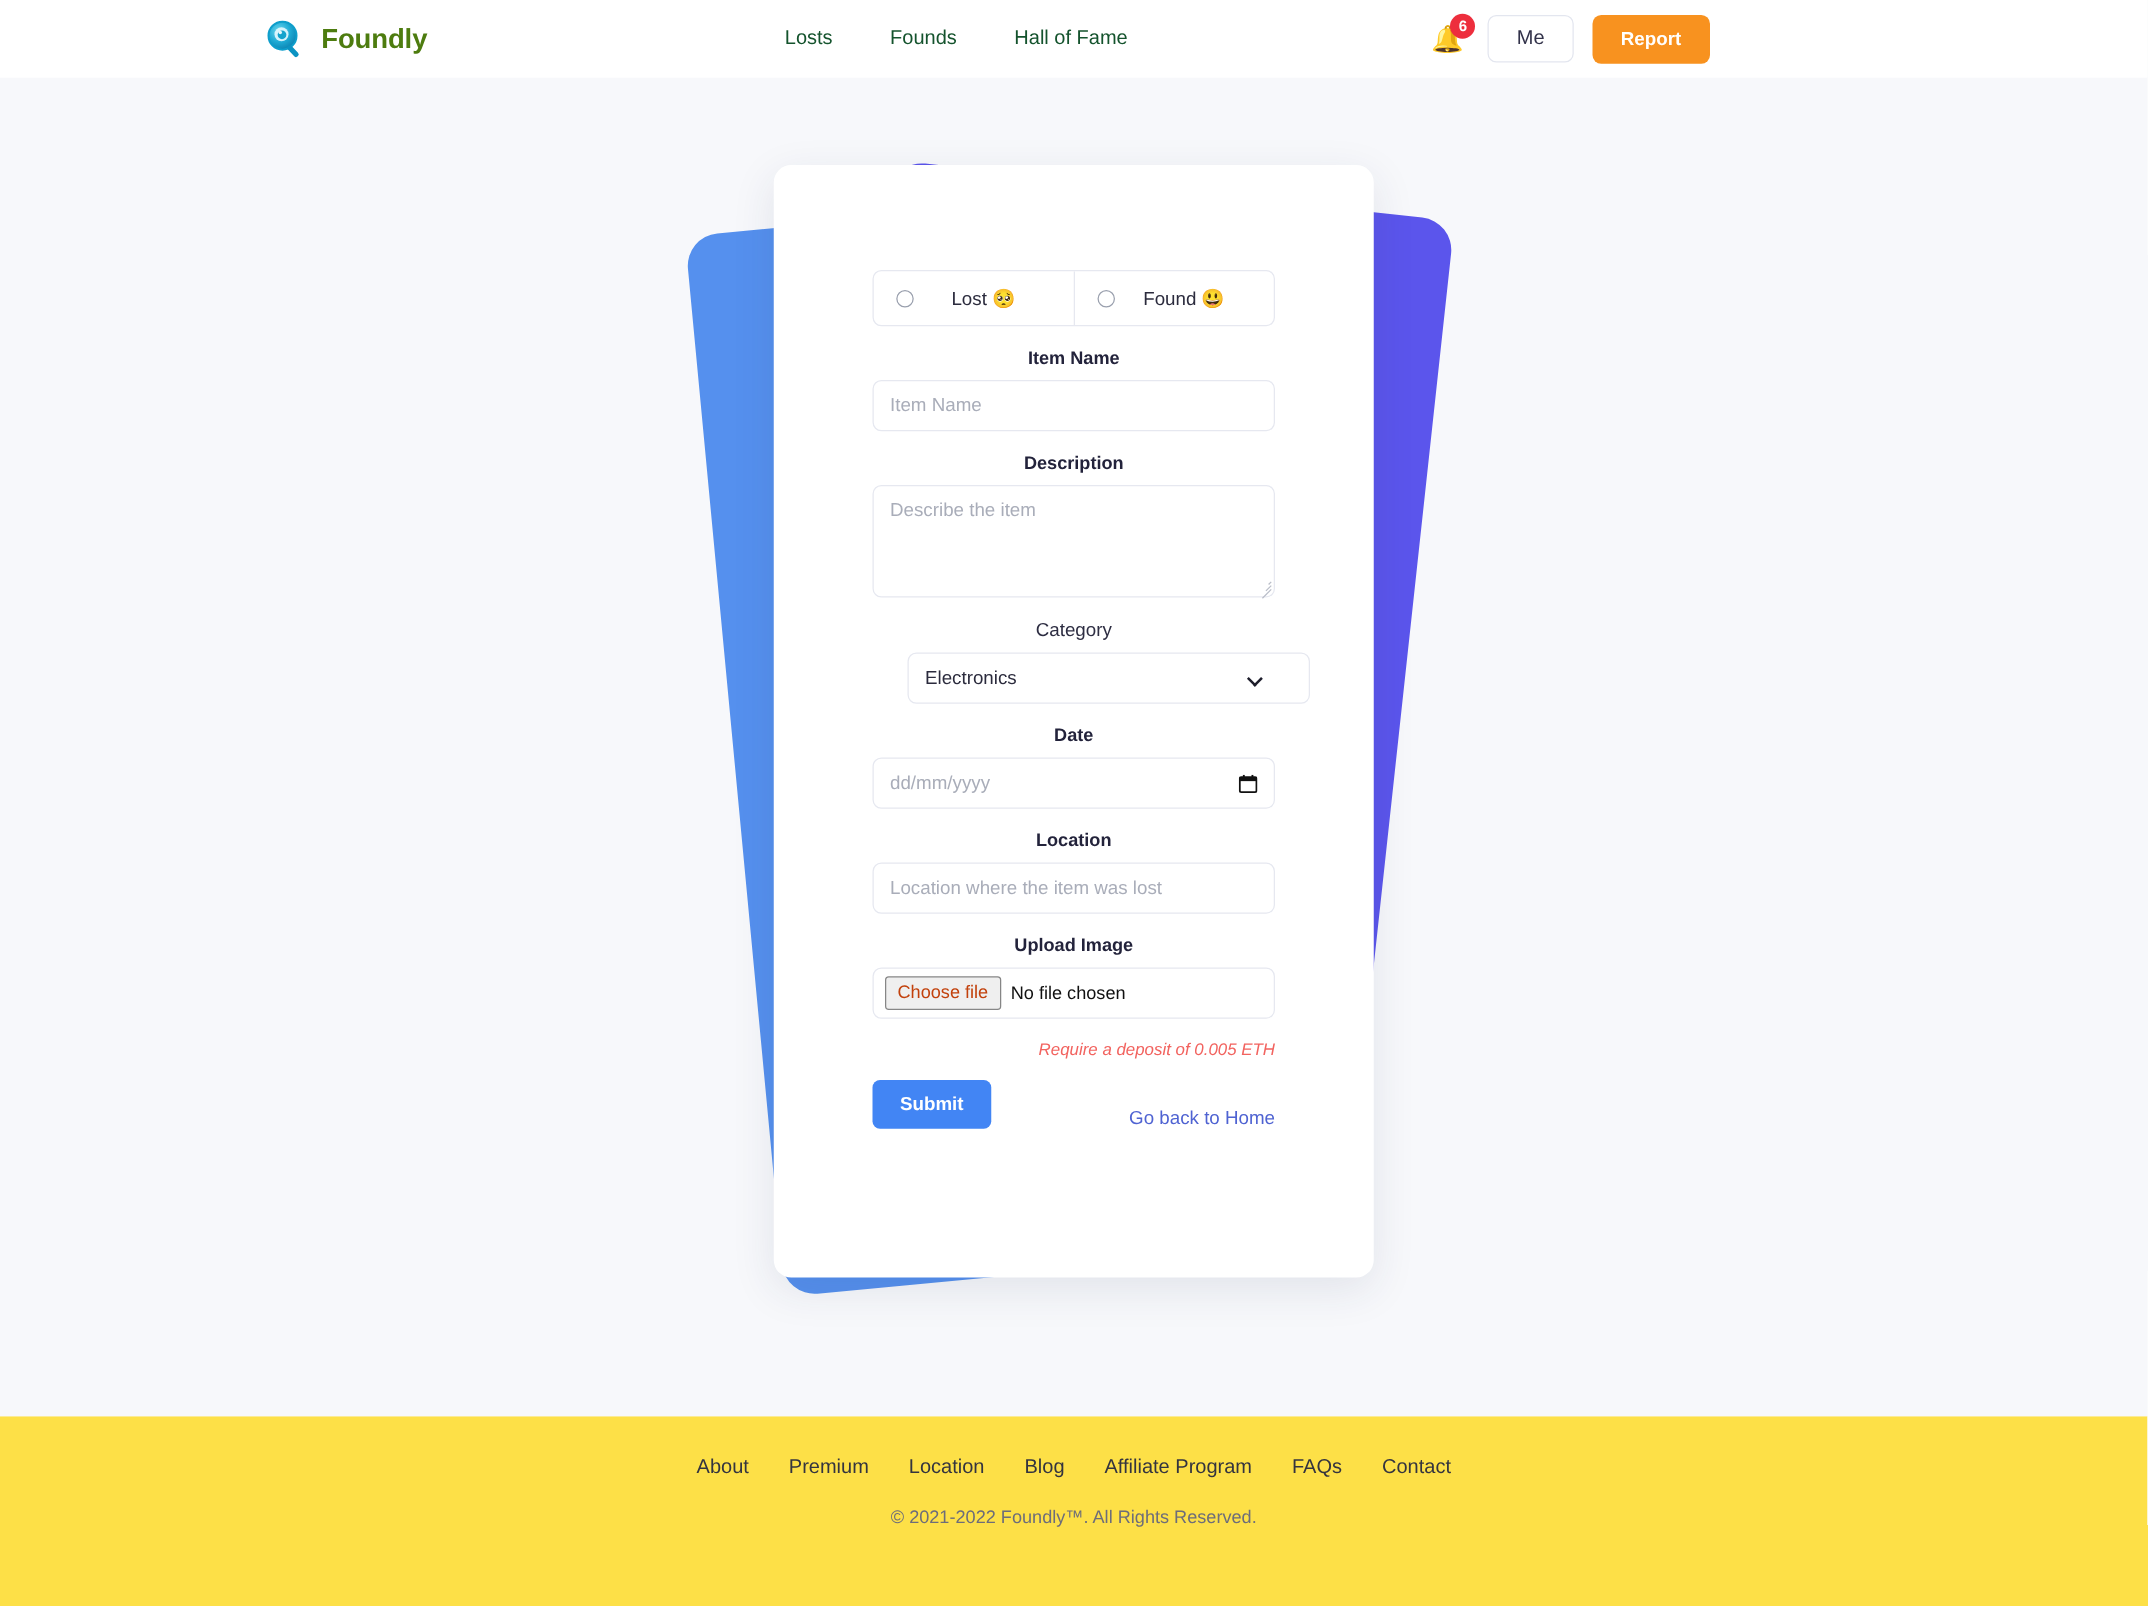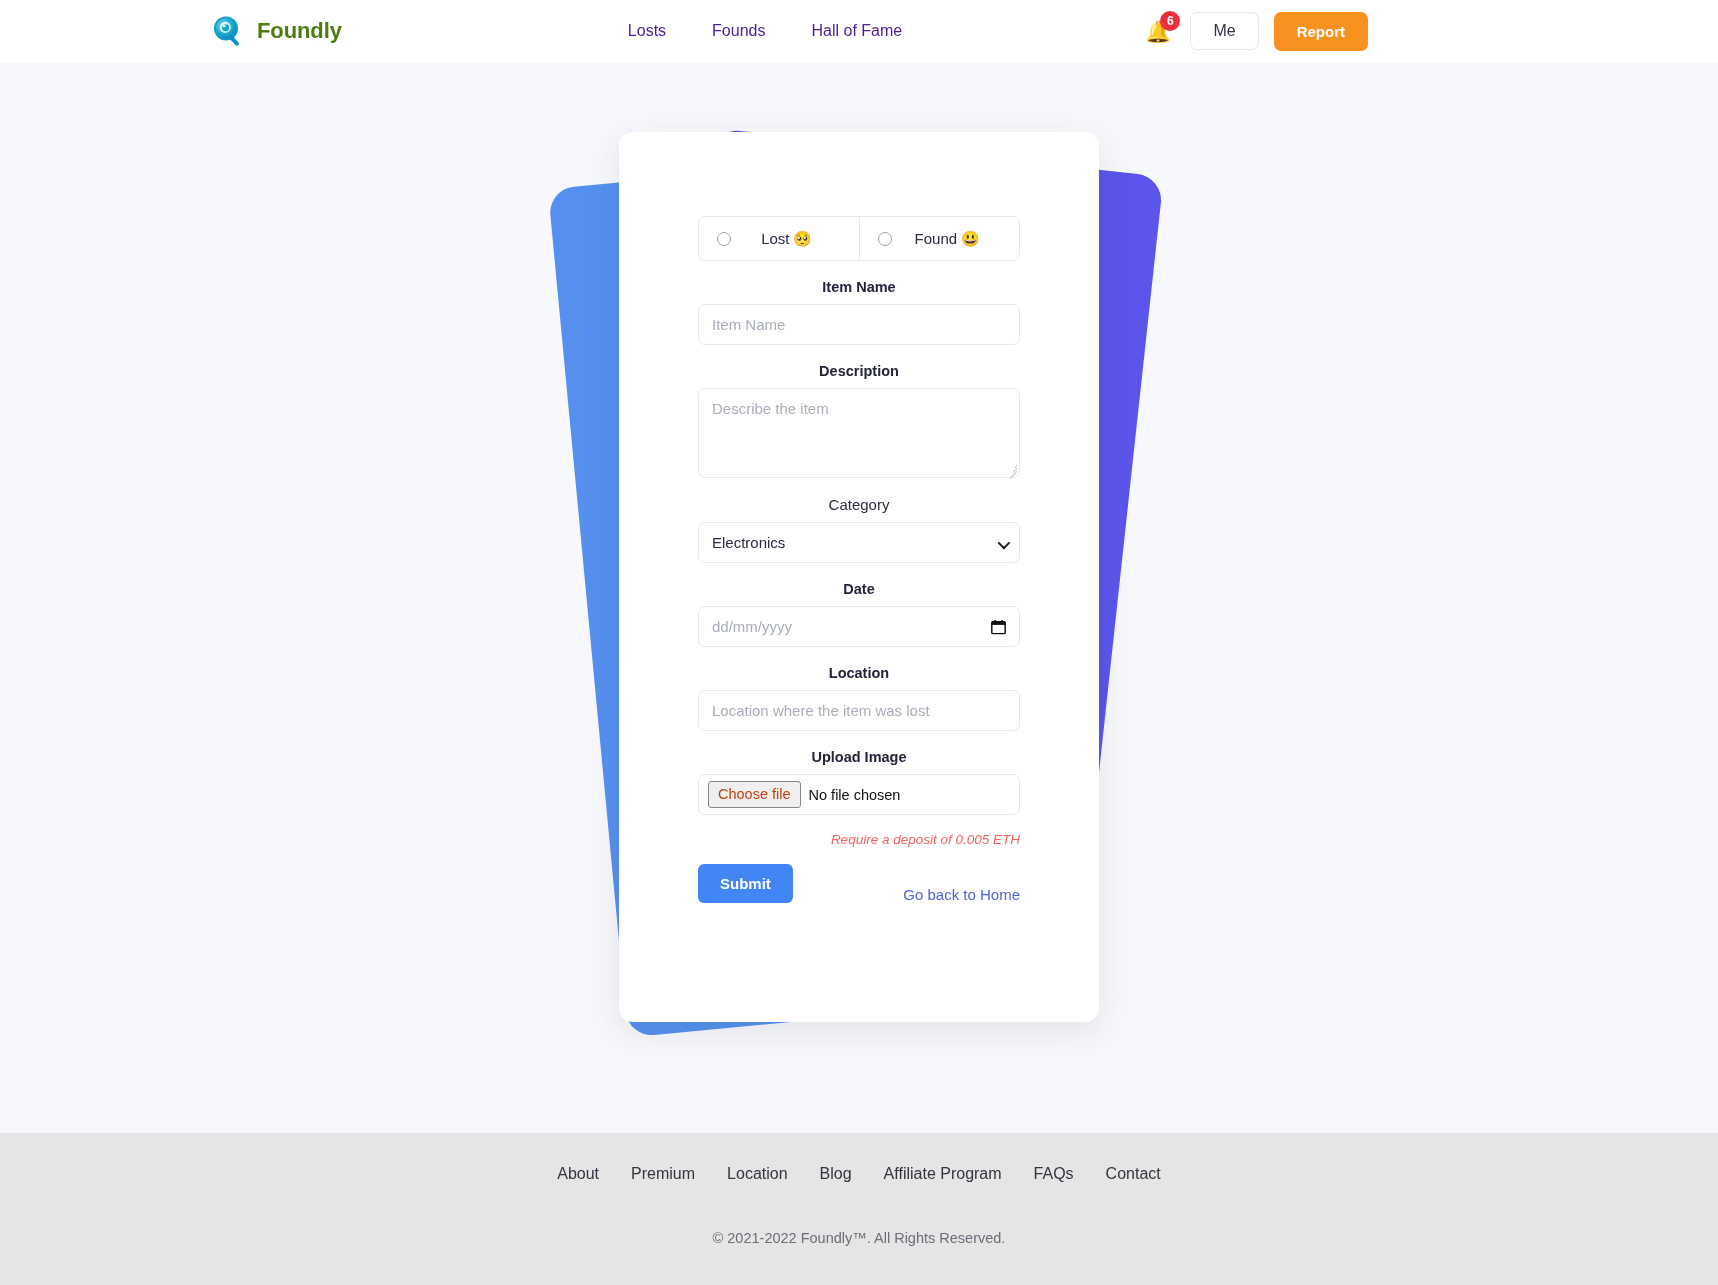"Losts" .nav a { color: #4c1d95 -> #14532d }
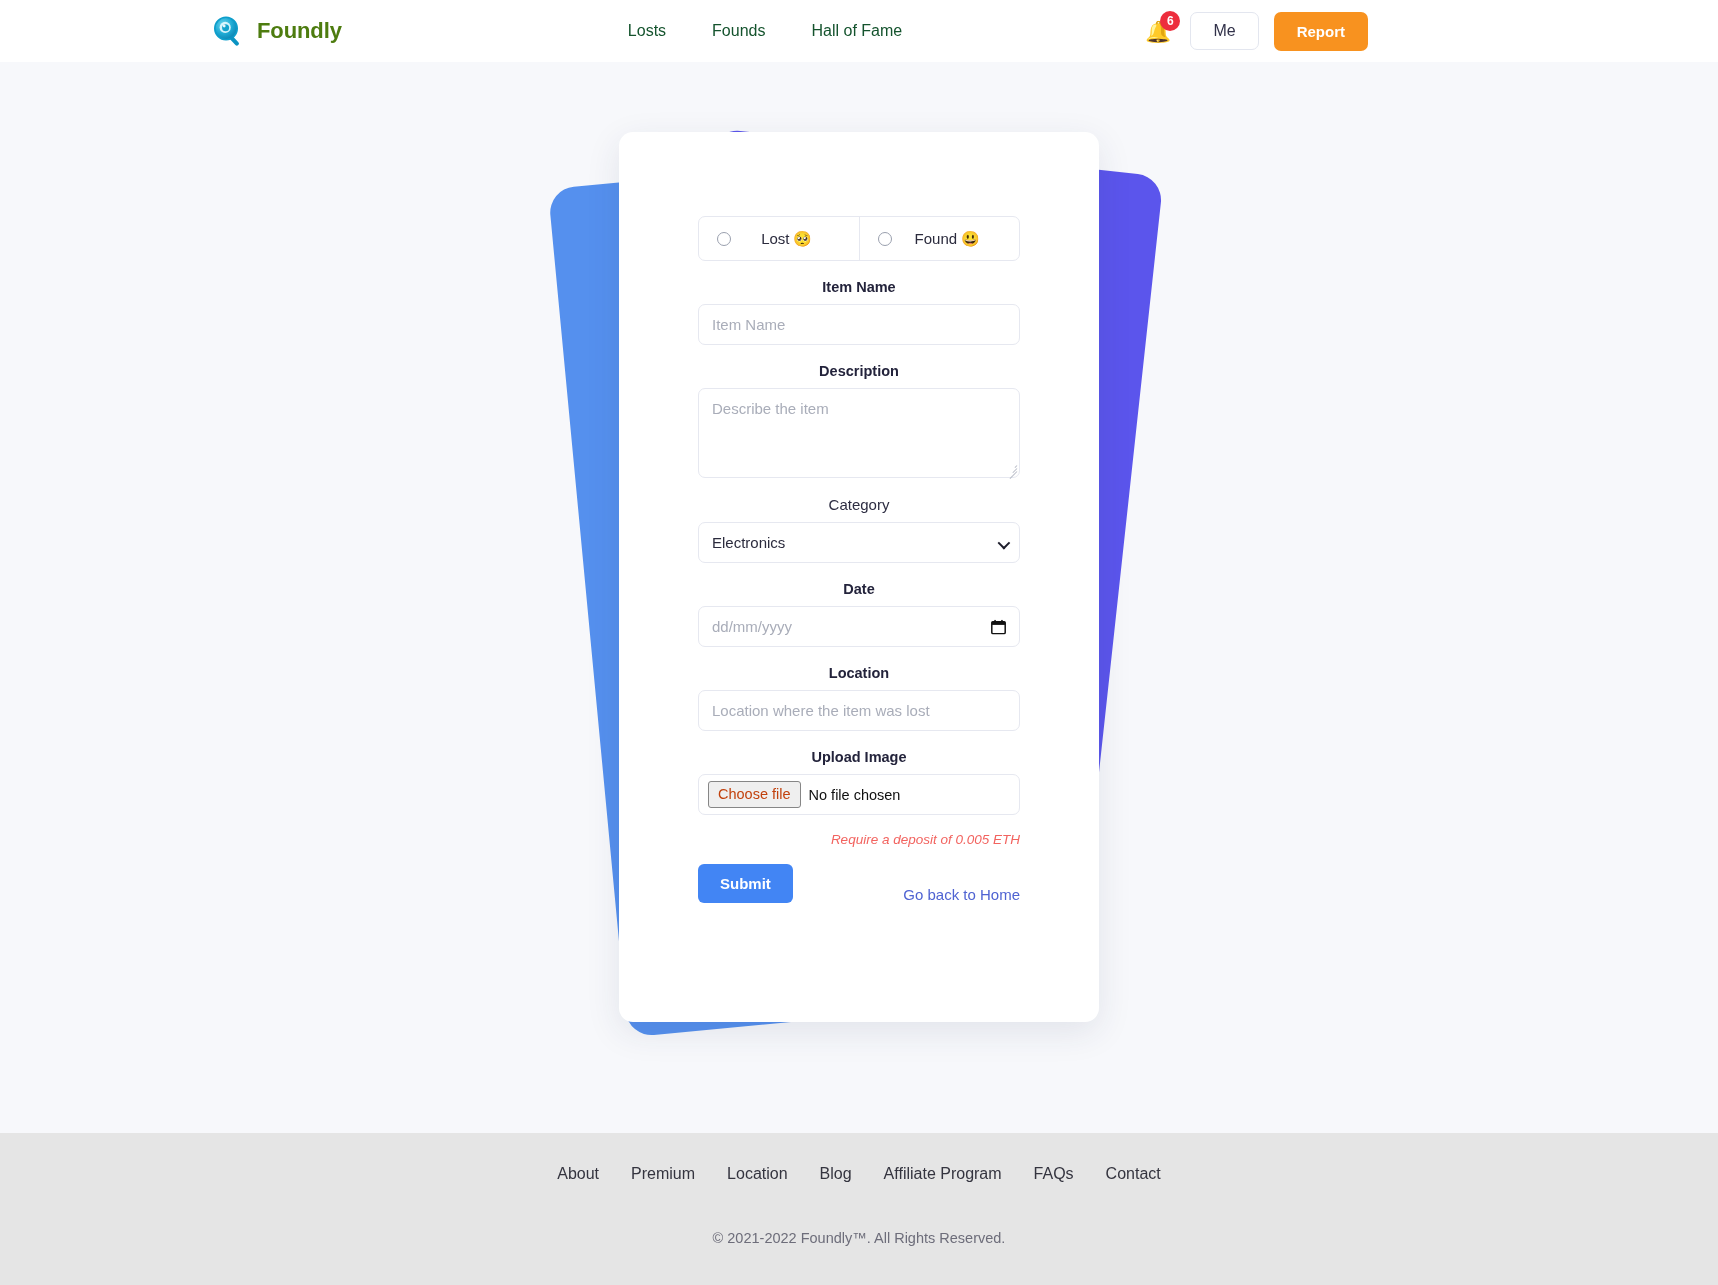"Electronics" .select { margin-left: none -> 28px }
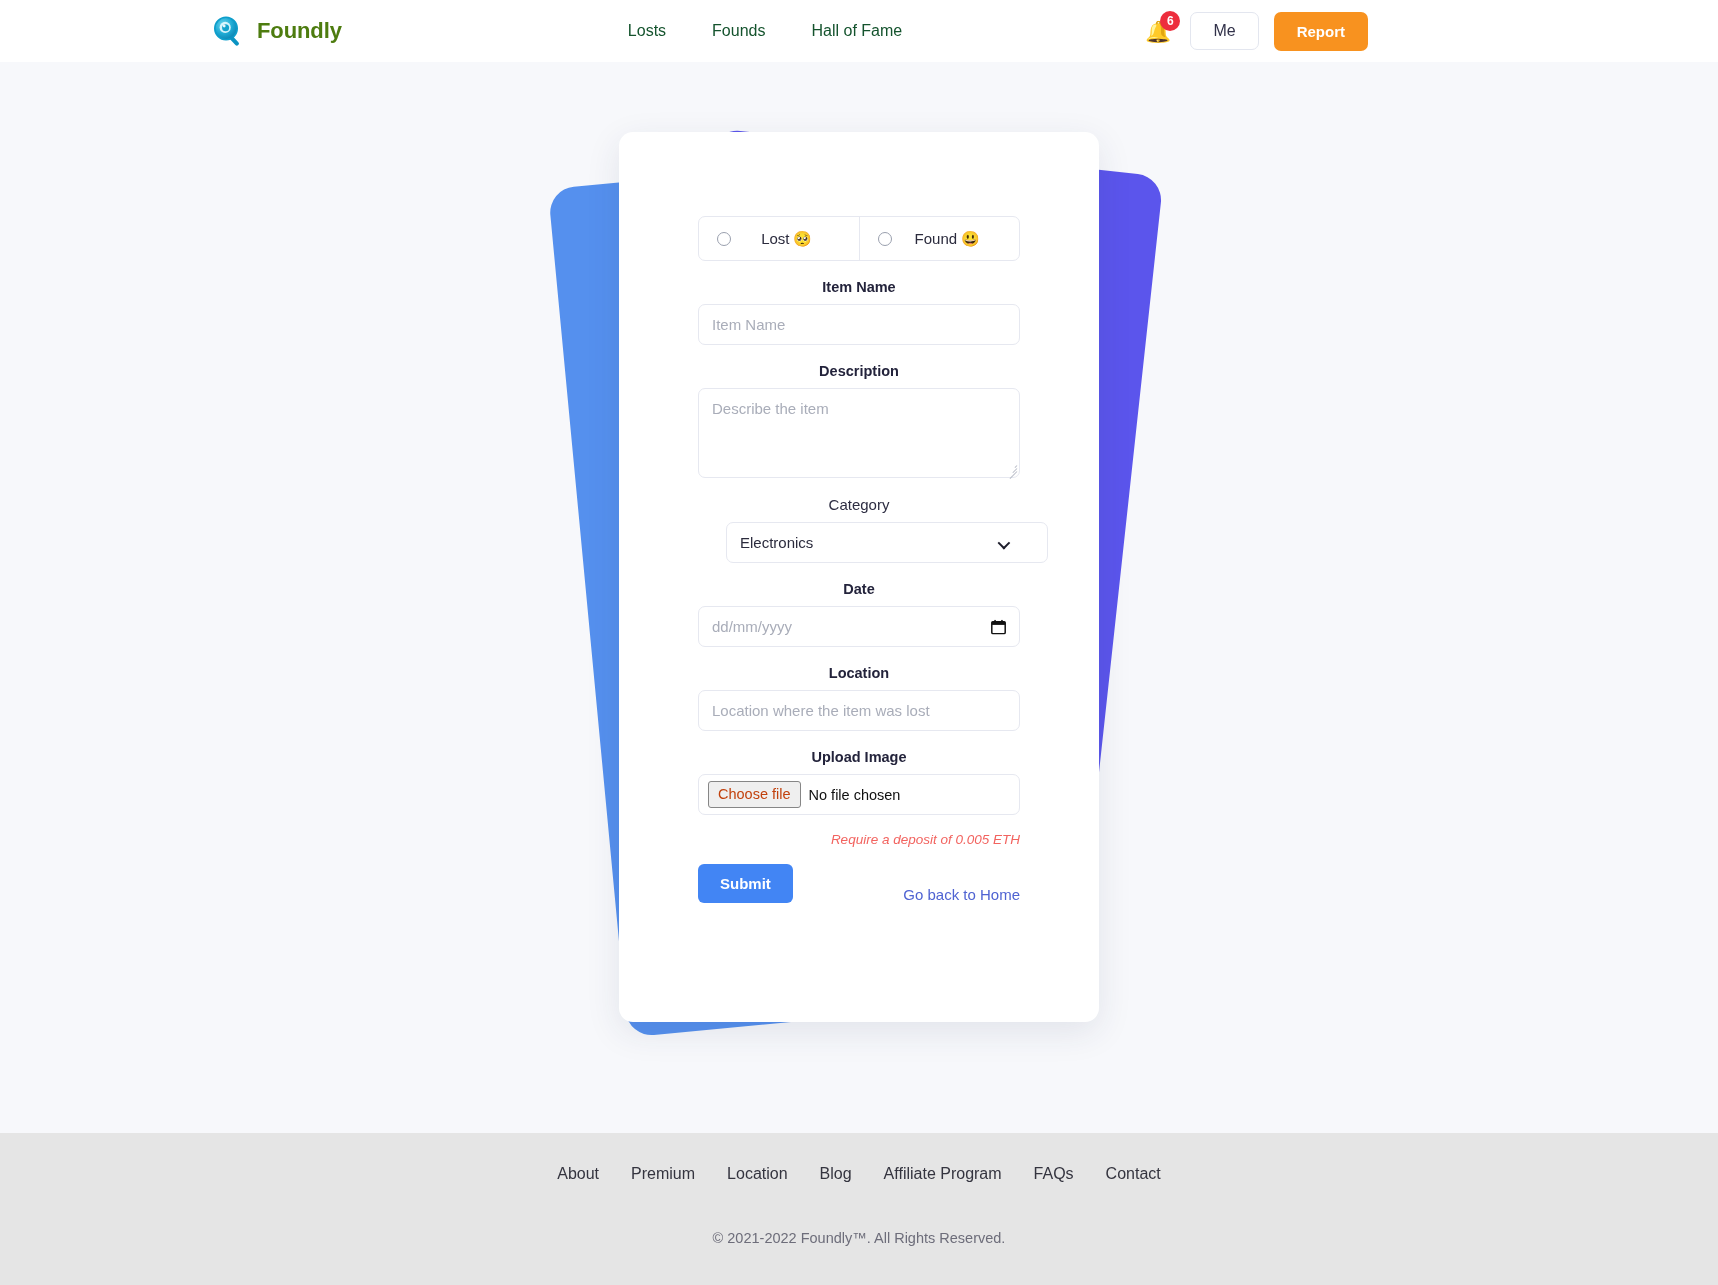"About" .footer { background: #e5e5e5 -> #fde047; gap: 24px -> none }
